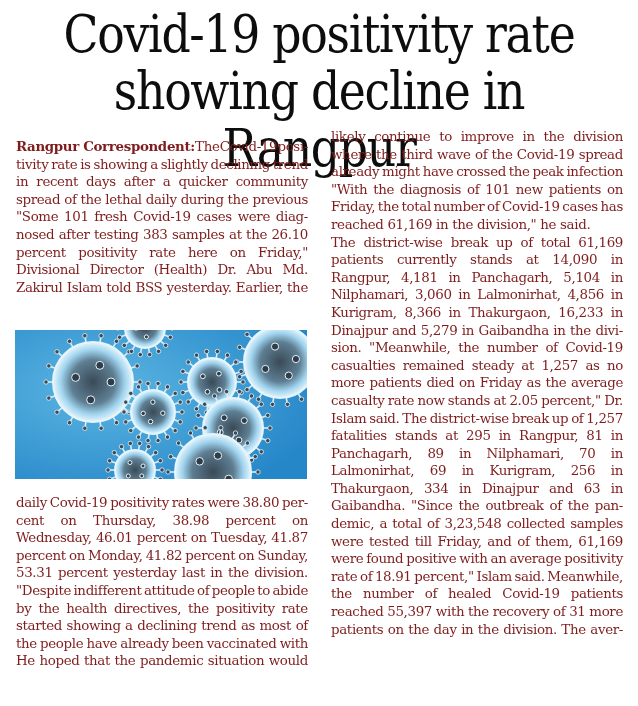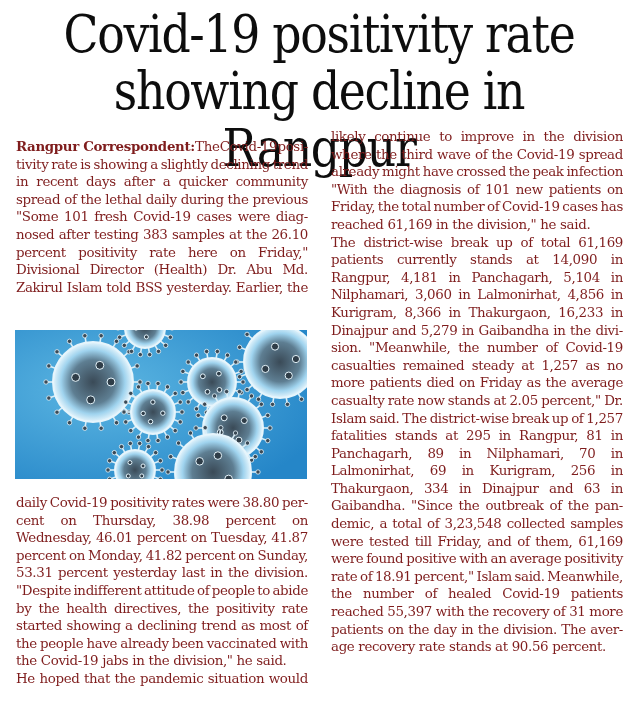"age recovery rate stands at" div.lj { html: <div>age recovery rate stands at 90.56 percent.</div> -> none }
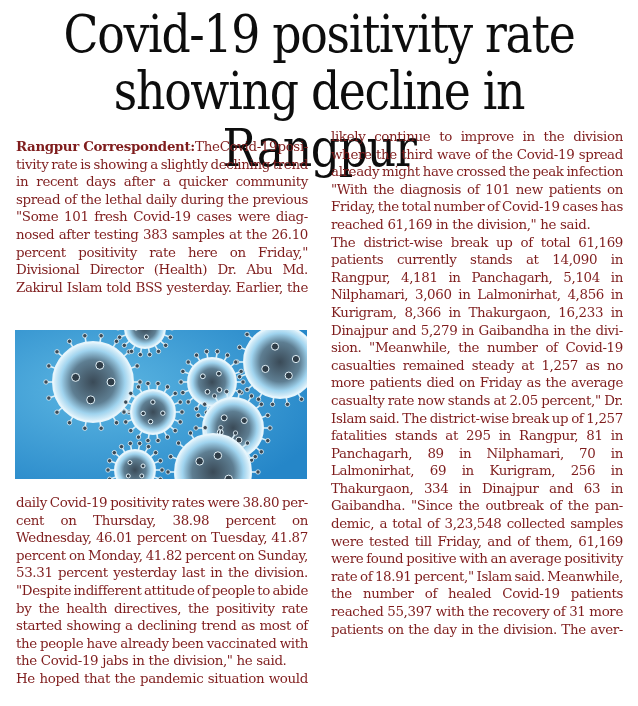"the Covid-19 jabs in the" div.lj { html: <div>the Covid-19 jabs in the division," he said.</div> -> none }
